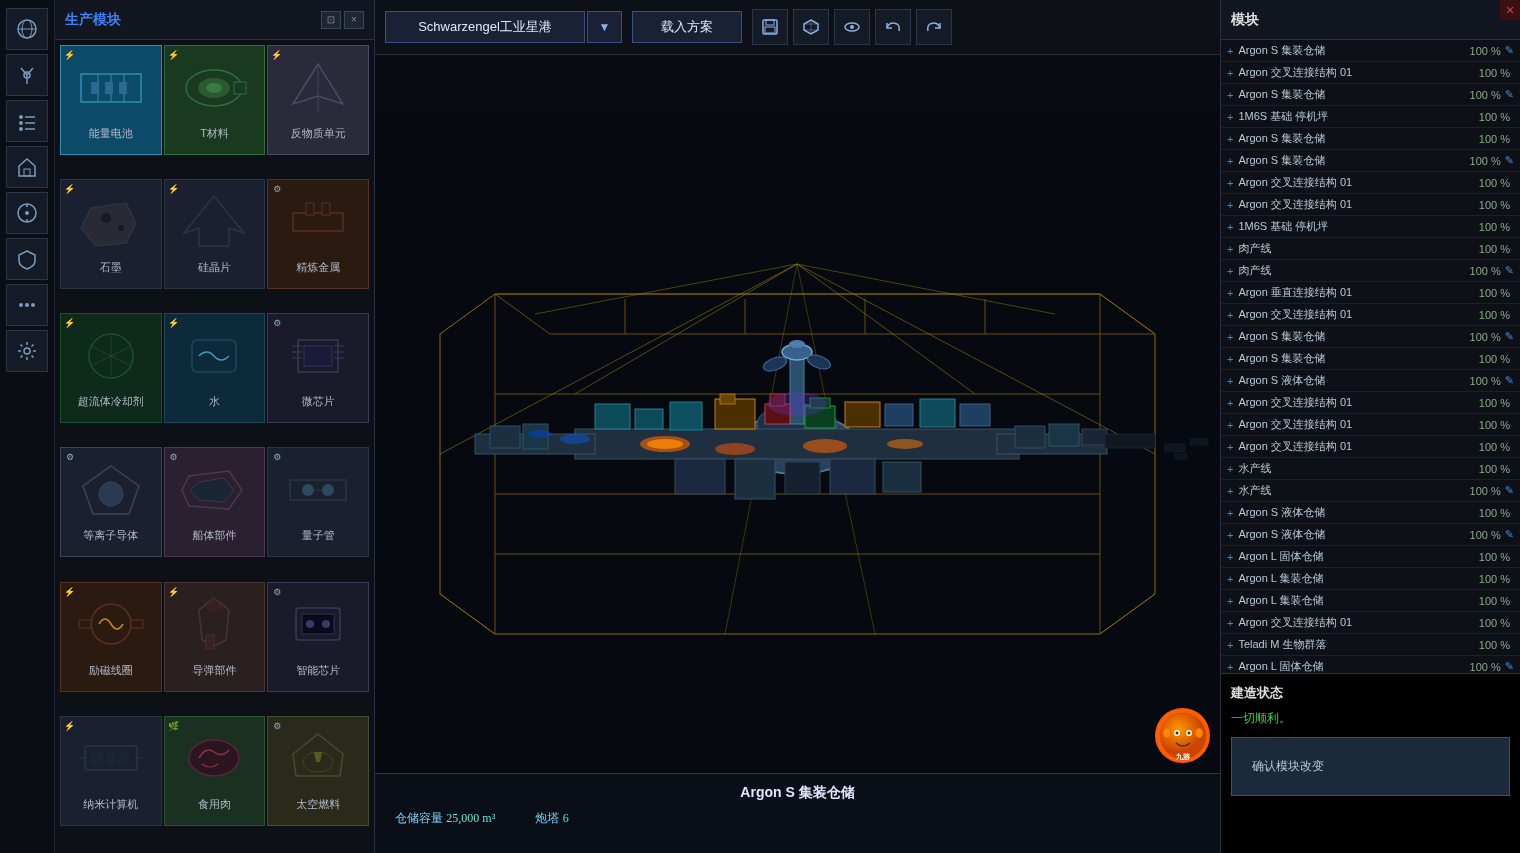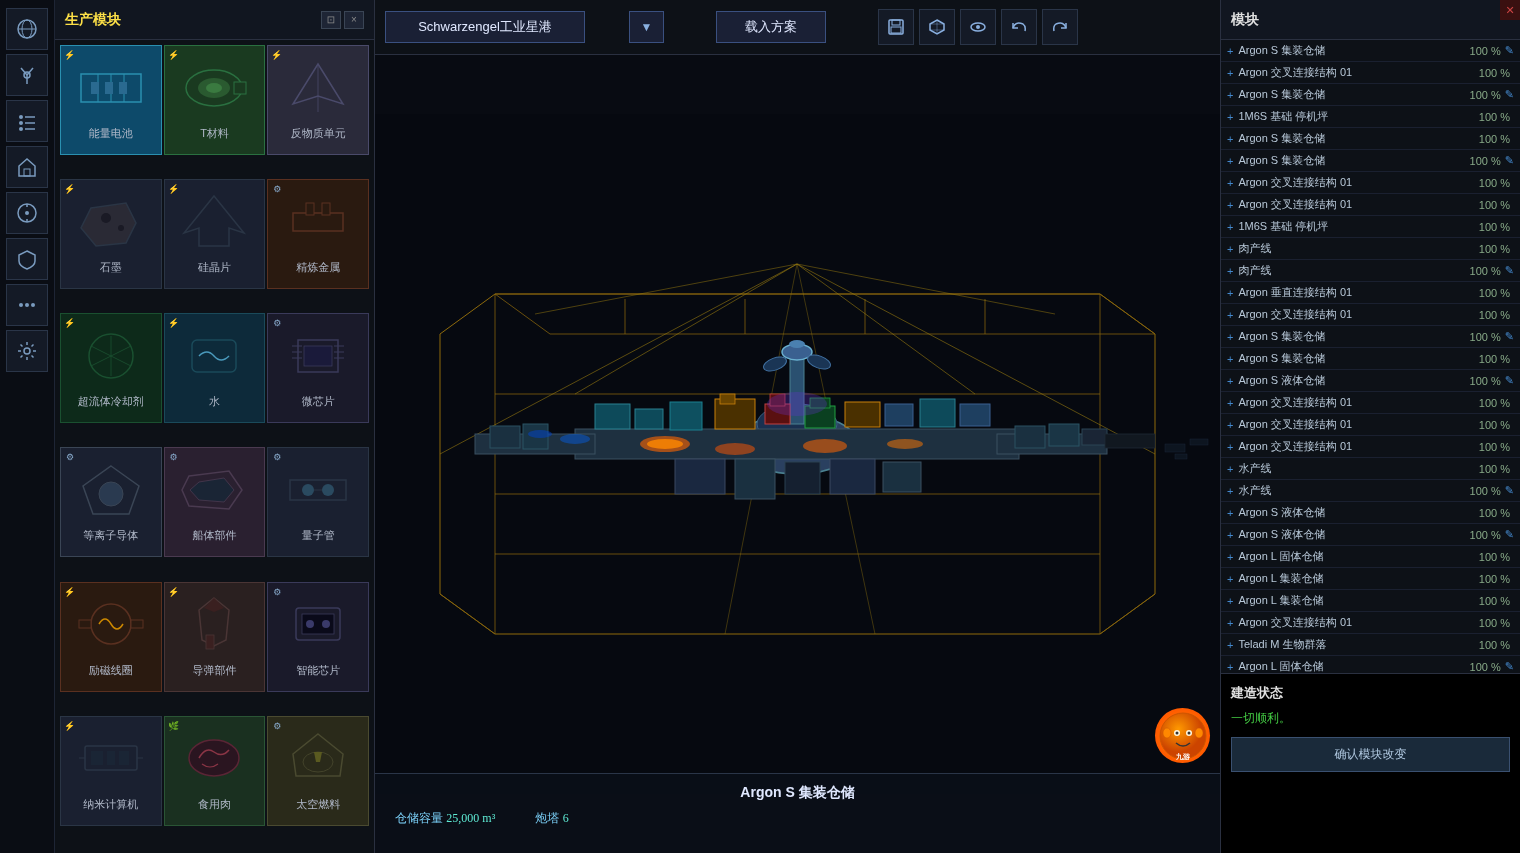"生产模块" #modules-title { color: #fde047 -> #3b82f6 }
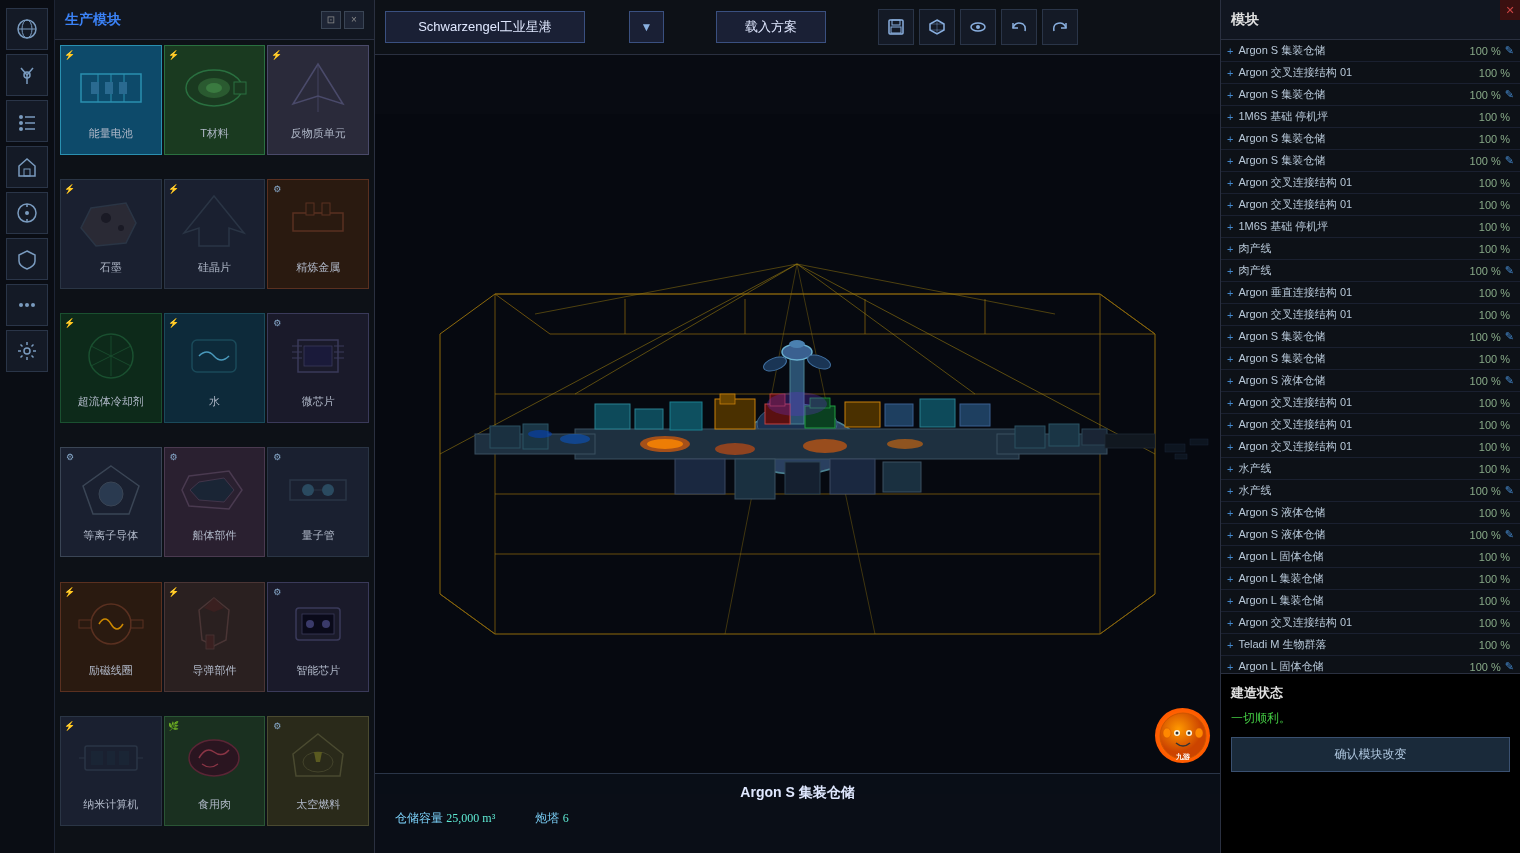"Schwarzengel工业星港" #top-toolbar { gap: 42px -> none }
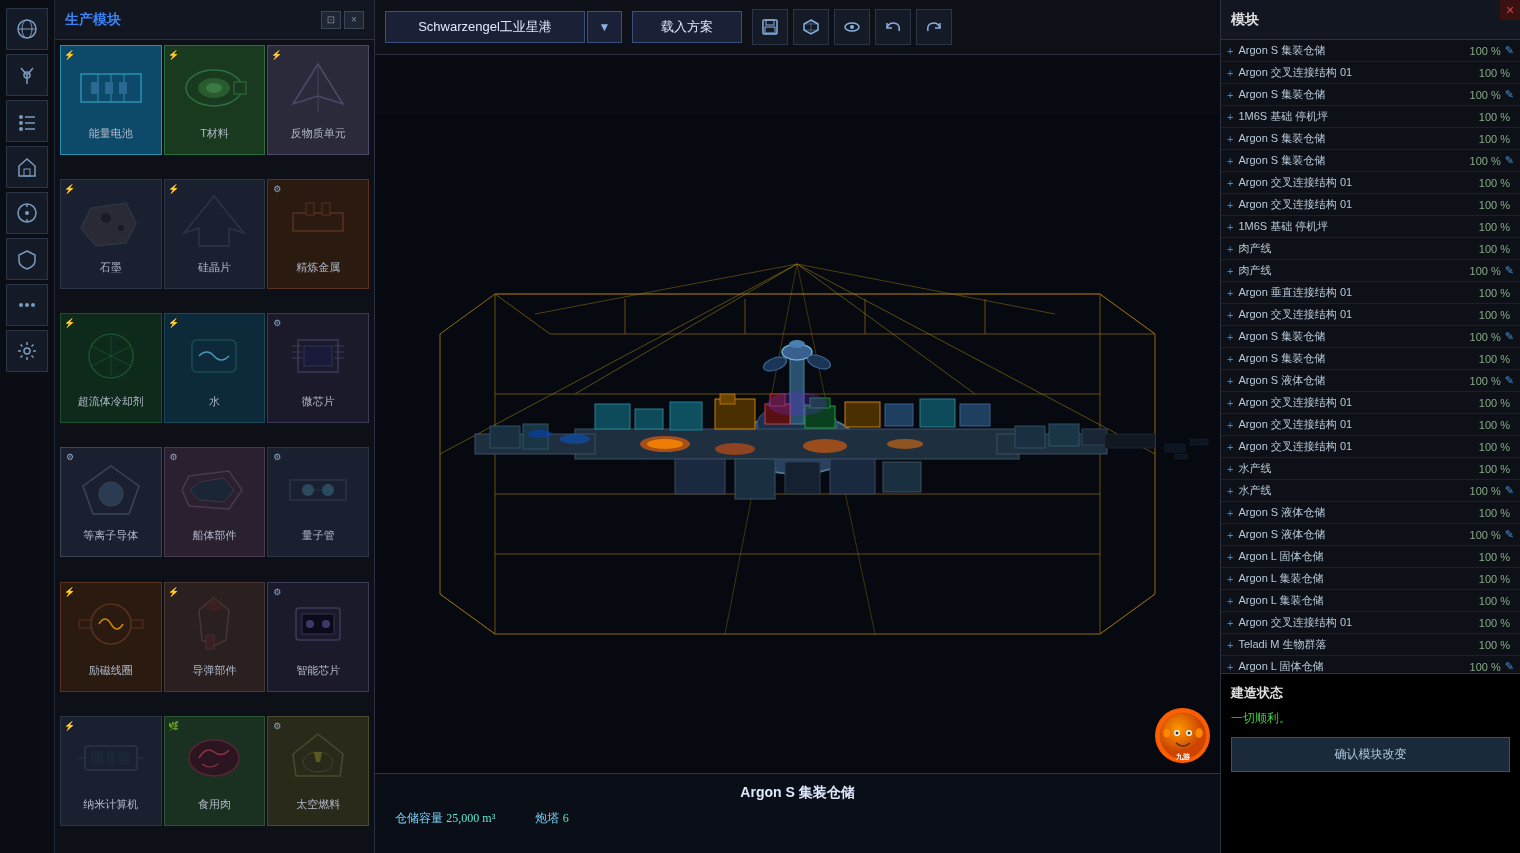"确认模块改变" #confirm-btn { padding: 8px 20px -> 20px 20px; text-align: center -> left }
